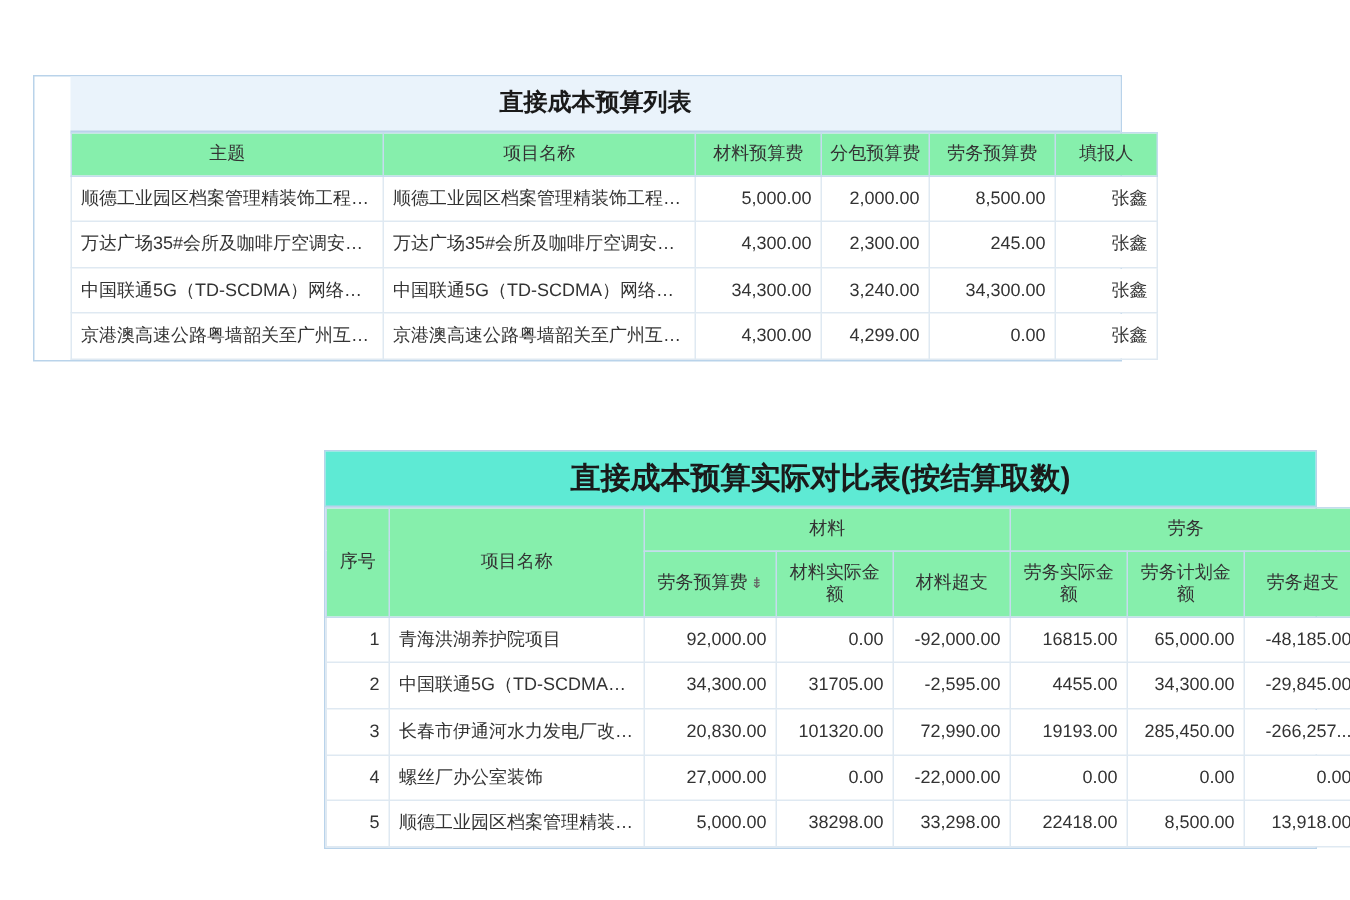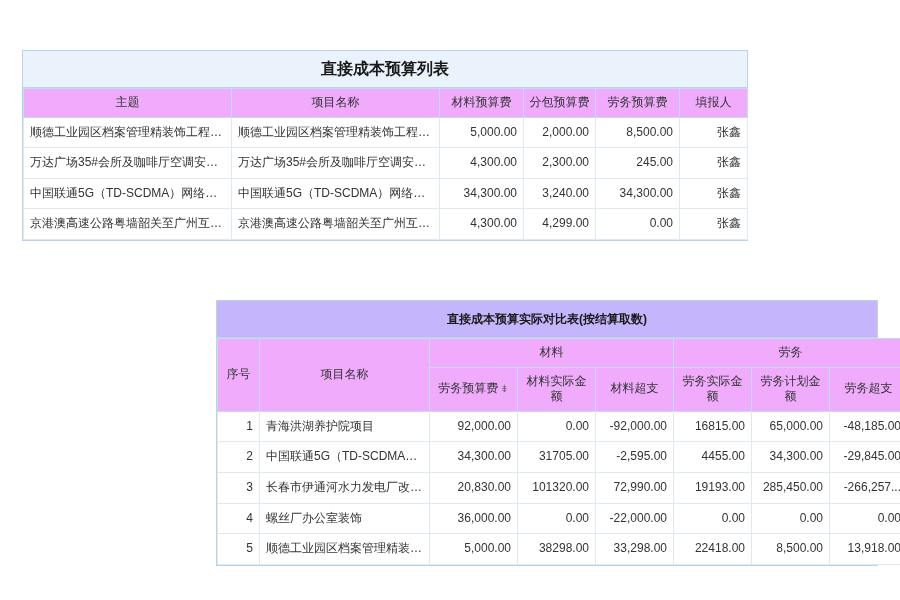"直接成本预算列表" .panel1 { padding-left: none -> 24px }
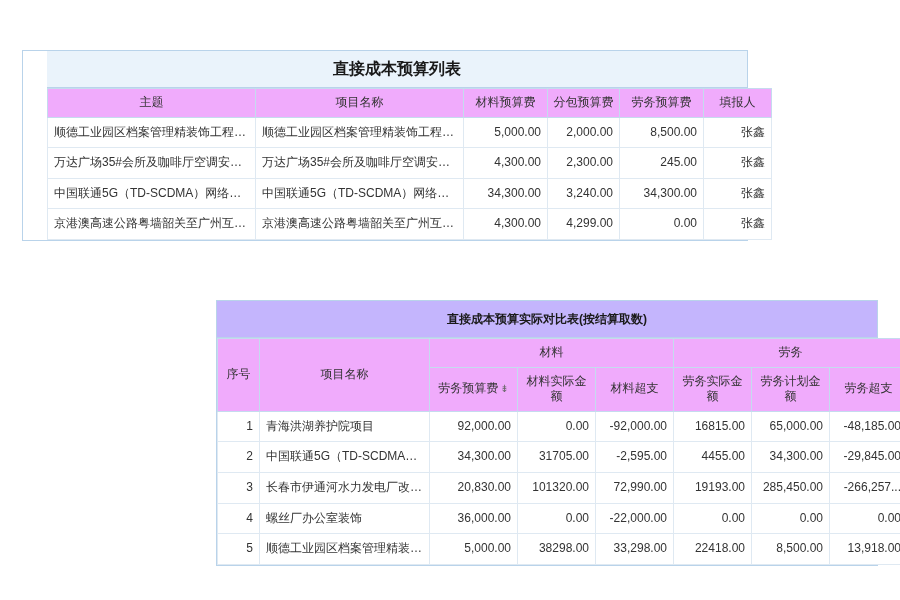"主题" table.grid th { background: #f0abfc -> #86efac }
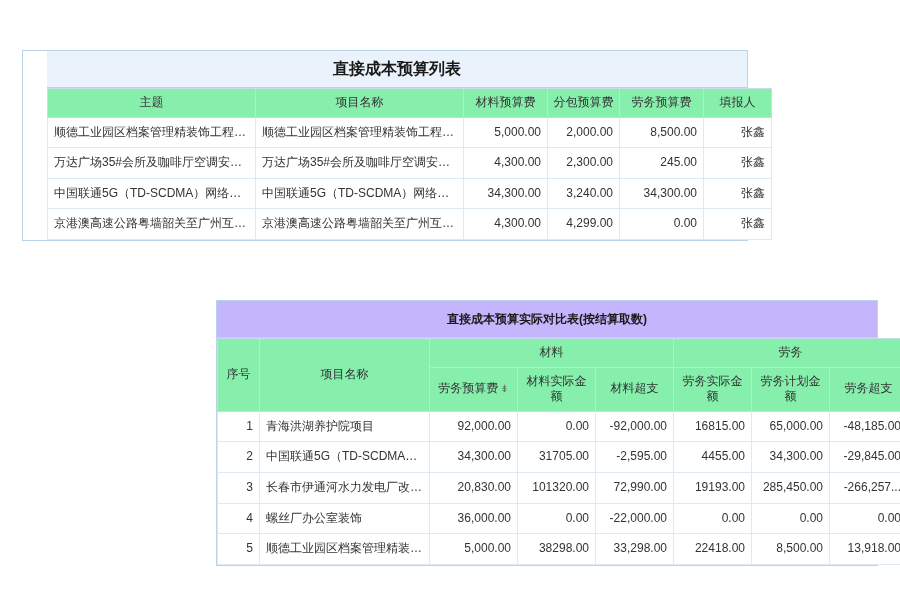"直接成本预算实际对比表(按结算取数)" .panel2-title { background: #c4b5fd -> #5eead4; font-size: 12px -> 20px }
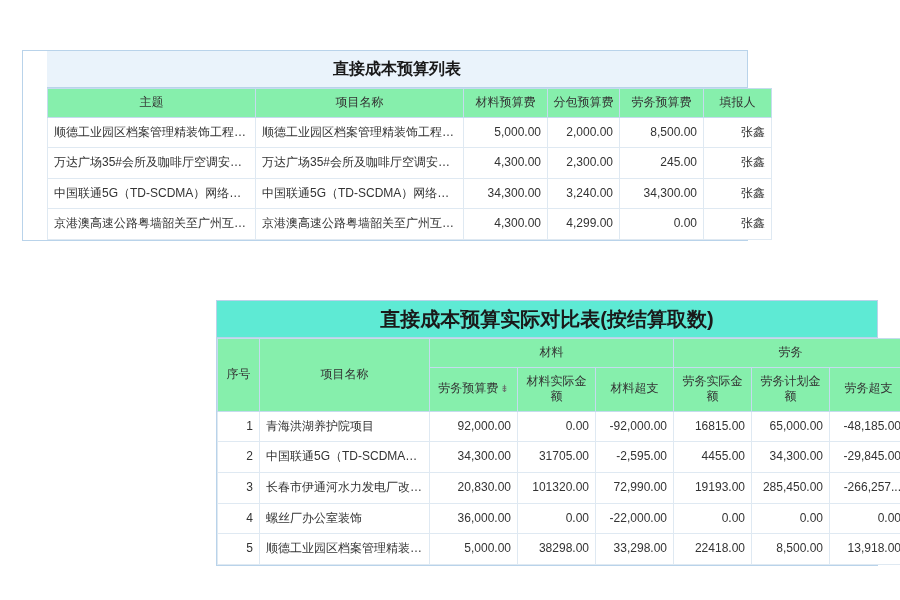"36,000.00" td.num { text: 36,000.00 -> 27,000.00 }
